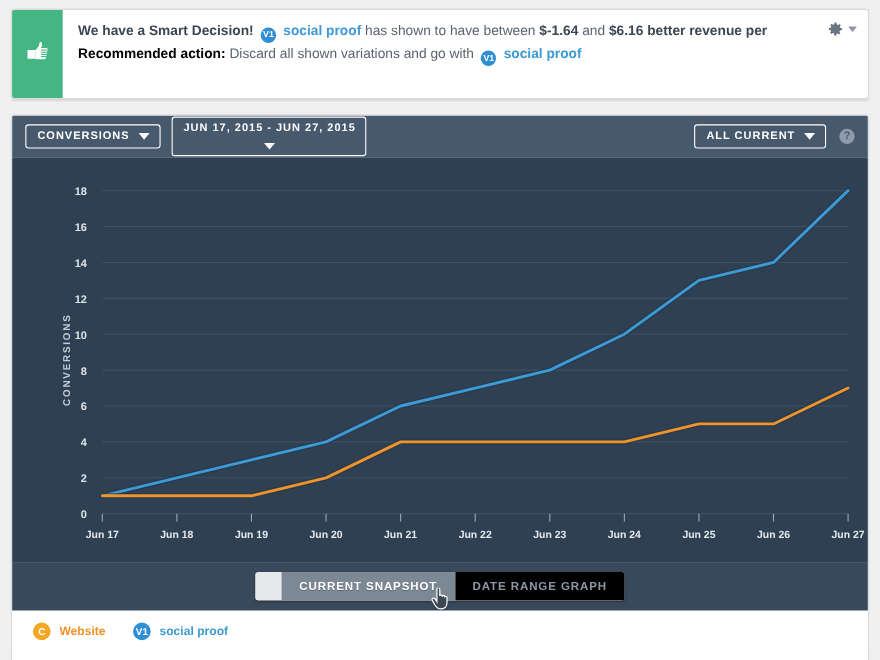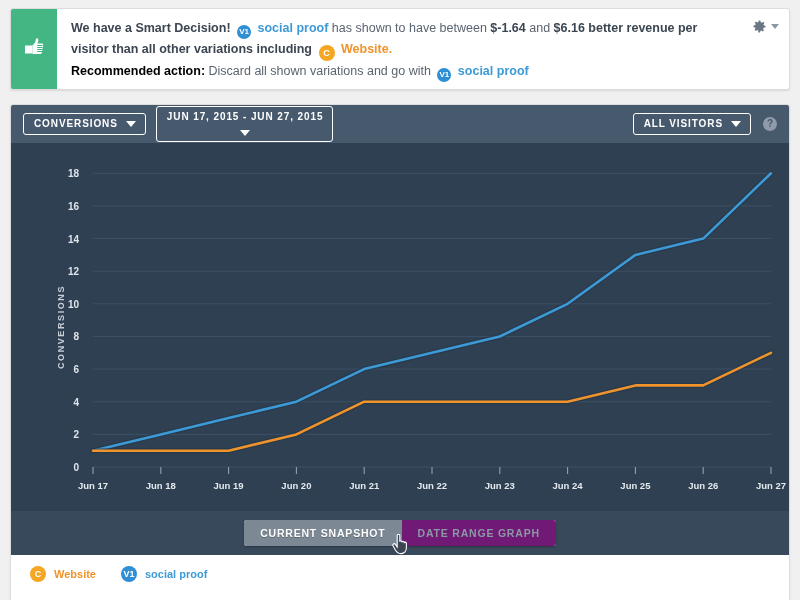"visitor than all other variations" div.bline { html: <div> <span>visitor than all other variations including</span> <span>C</span> <span>Website.</span> </div> -> none }
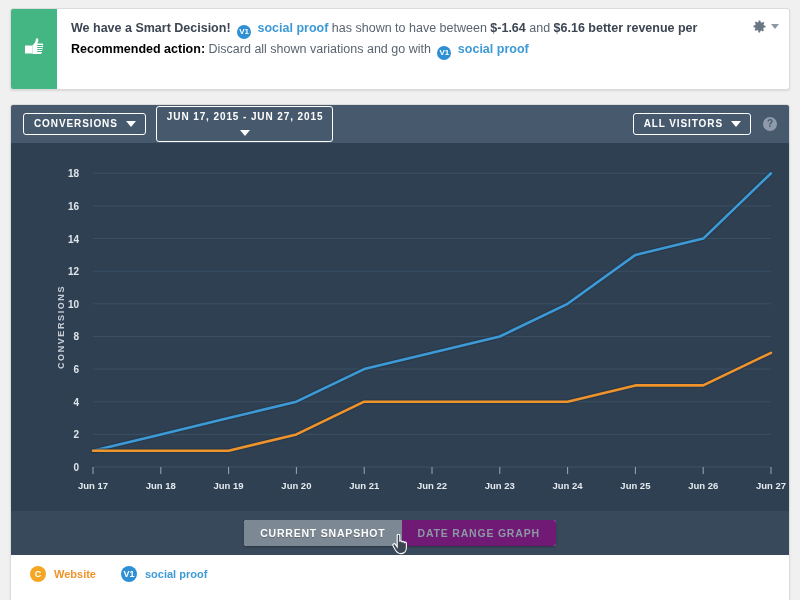"ALL VISITORS" span { text: VISITORS -> CURRENT }
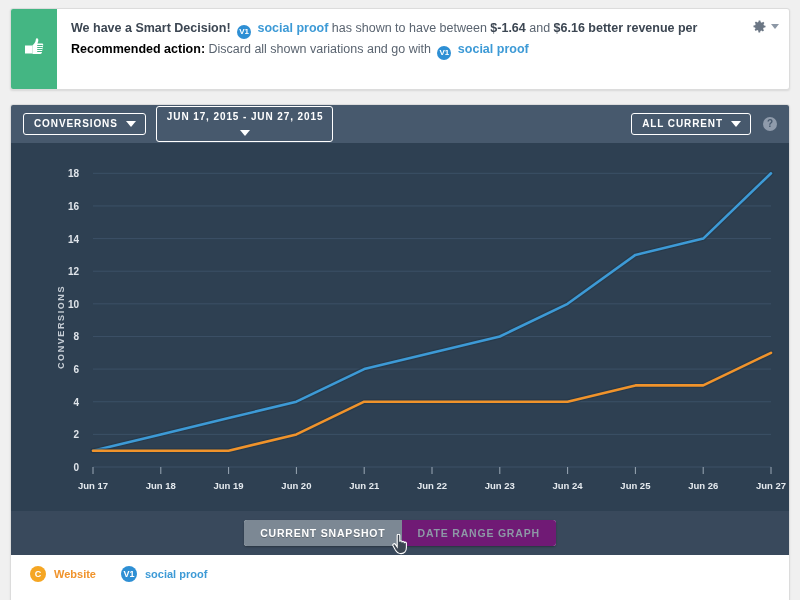"CURRENT SNAPSHOT" #seg { padding-left: none -> 24px }
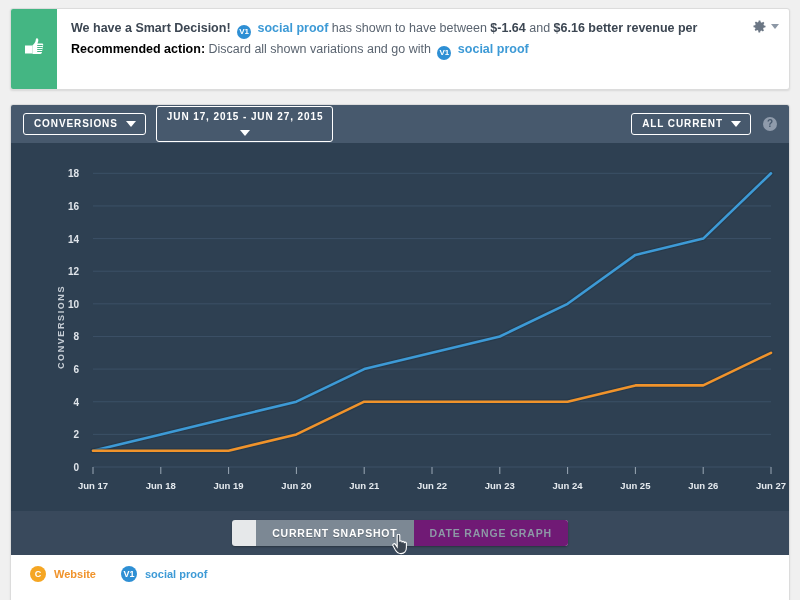"DATE RANGE GRAPH" .seg-btn.inactive { background: #701a75 -> #000000 }
